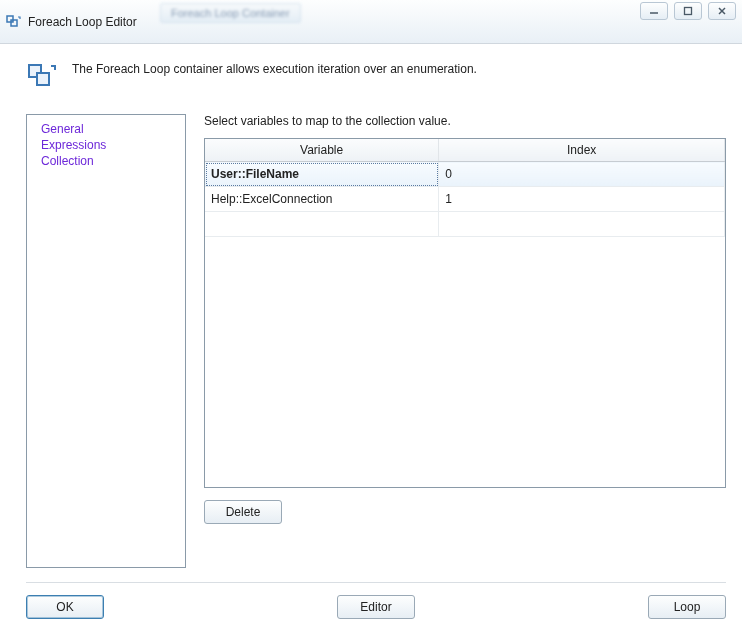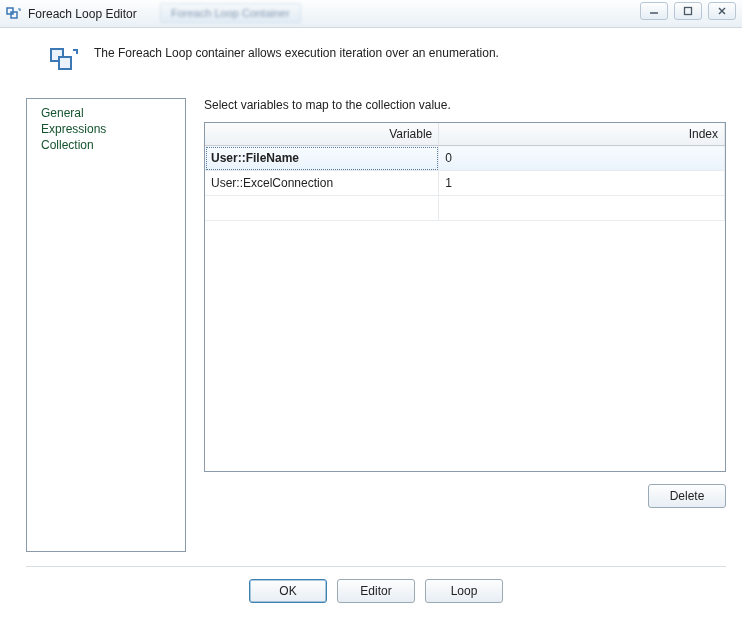"Foreach Loop Editor" .titlebar { height: 28px -> 44px }
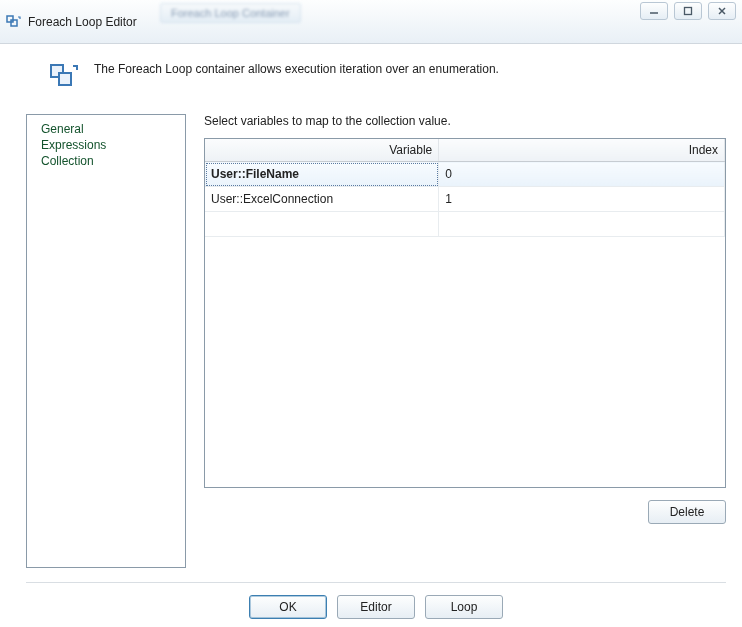"The Foreach Loop container allows" .header-area { margin-left: 22px -> none }
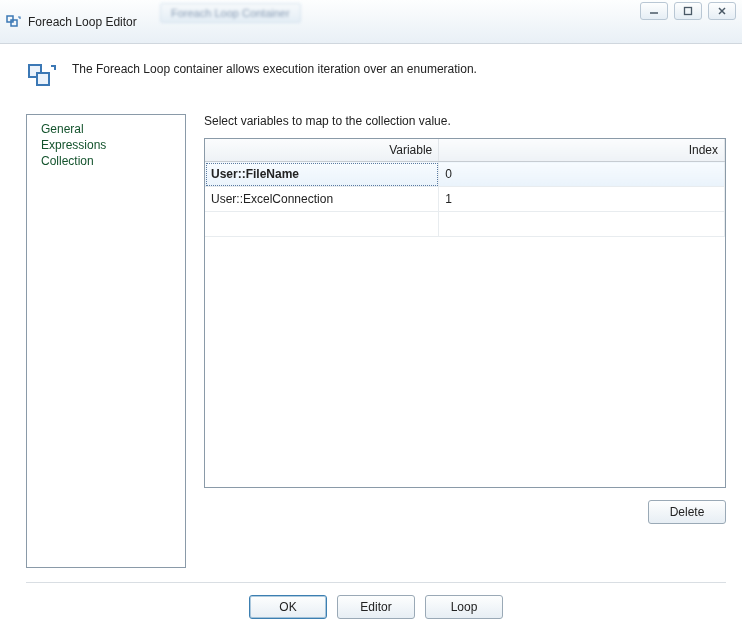"General" .sidebar-item { color: #14532d -> #6d28d9 }
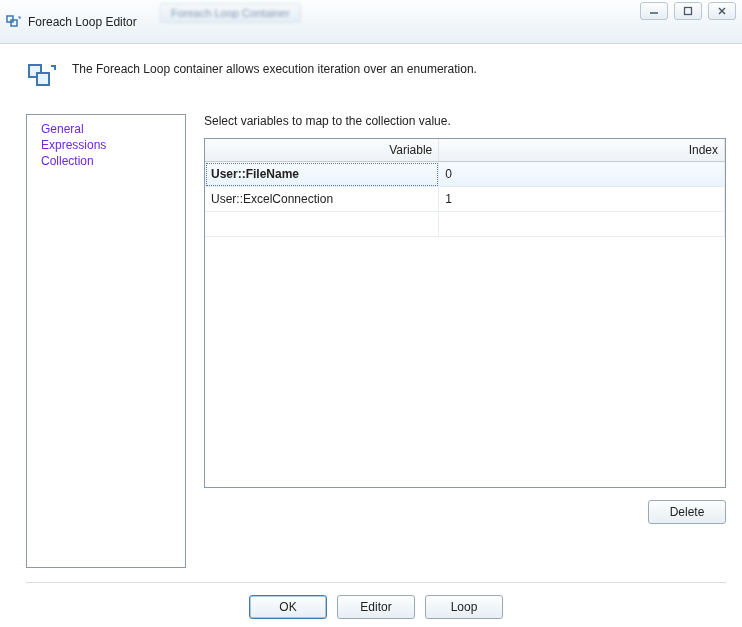"Variable" table.grid th { text-align: right -> center }
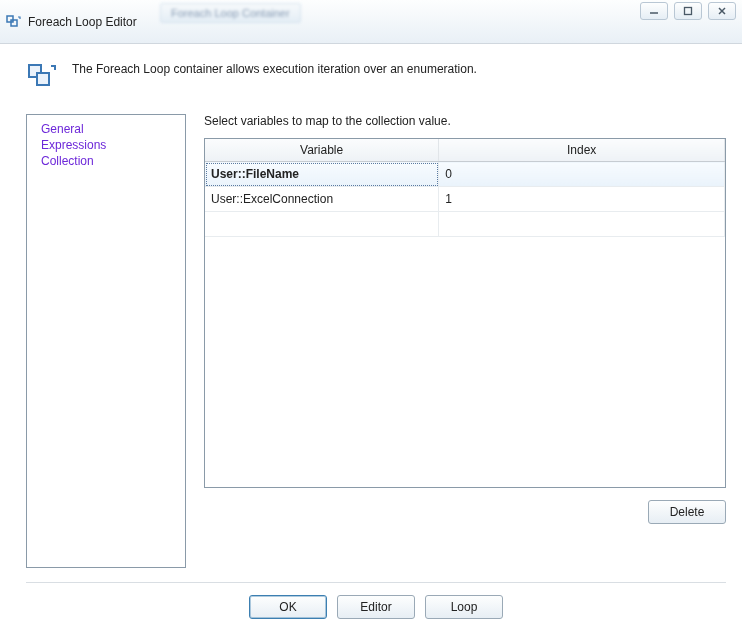"User::ExcelConnection" td { text: User::ExcelConnection -> Help::ExcelConnection }
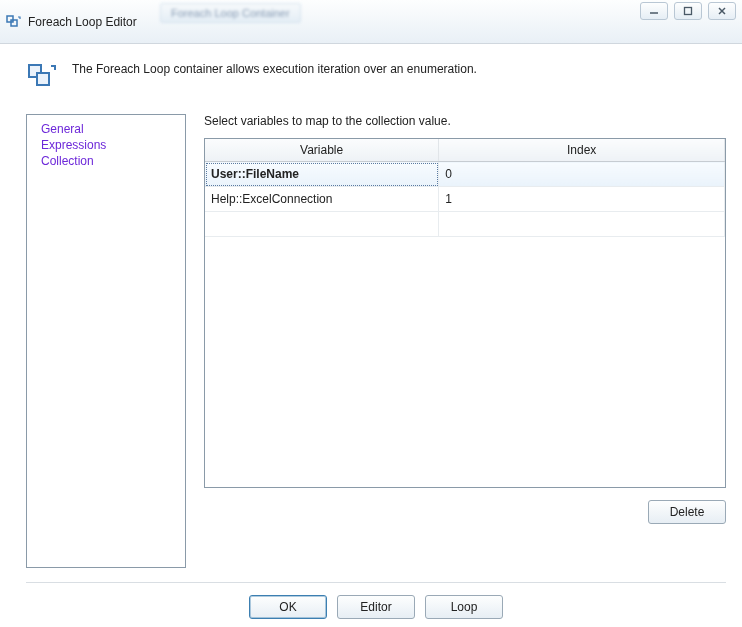"Delete" .delete-row { justify-content: flex-end -> flex-start }
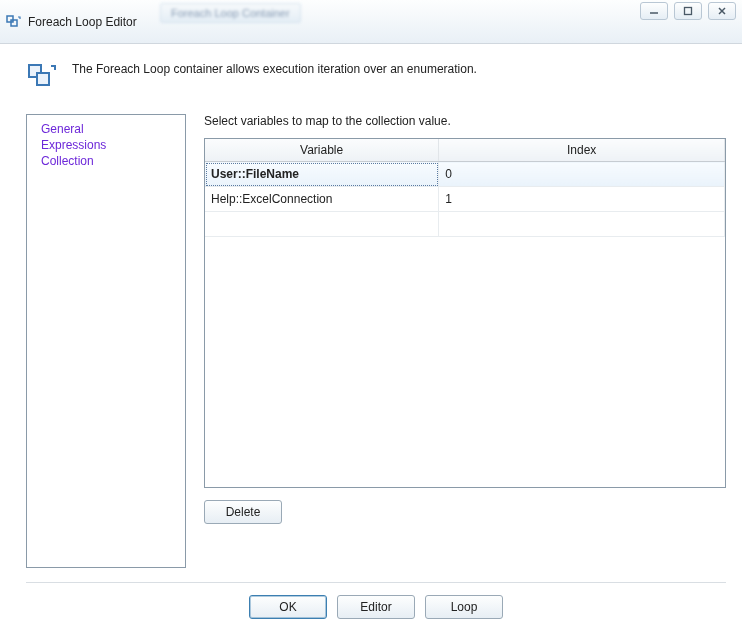"OK" .bottom-bar { justify-content: center -> space-between }
